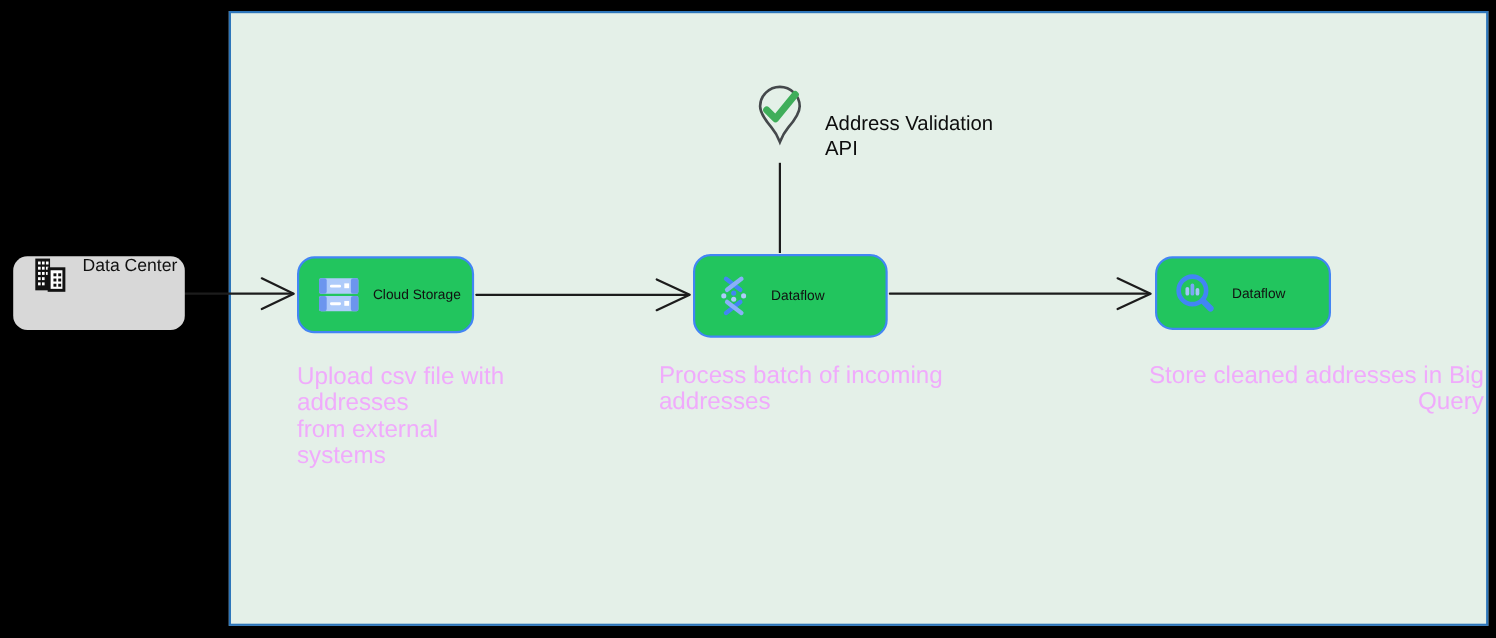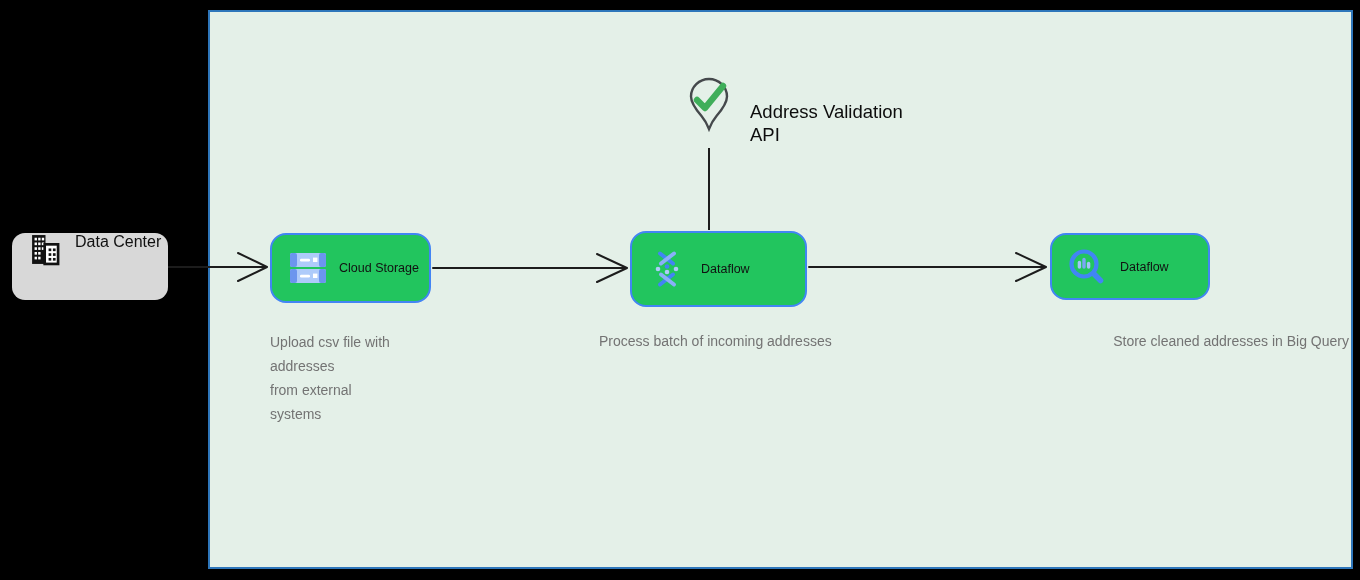"Upload csv file with" .caption { color: #737373 -> #f0abfc; font-size: 14px -> 22px }
